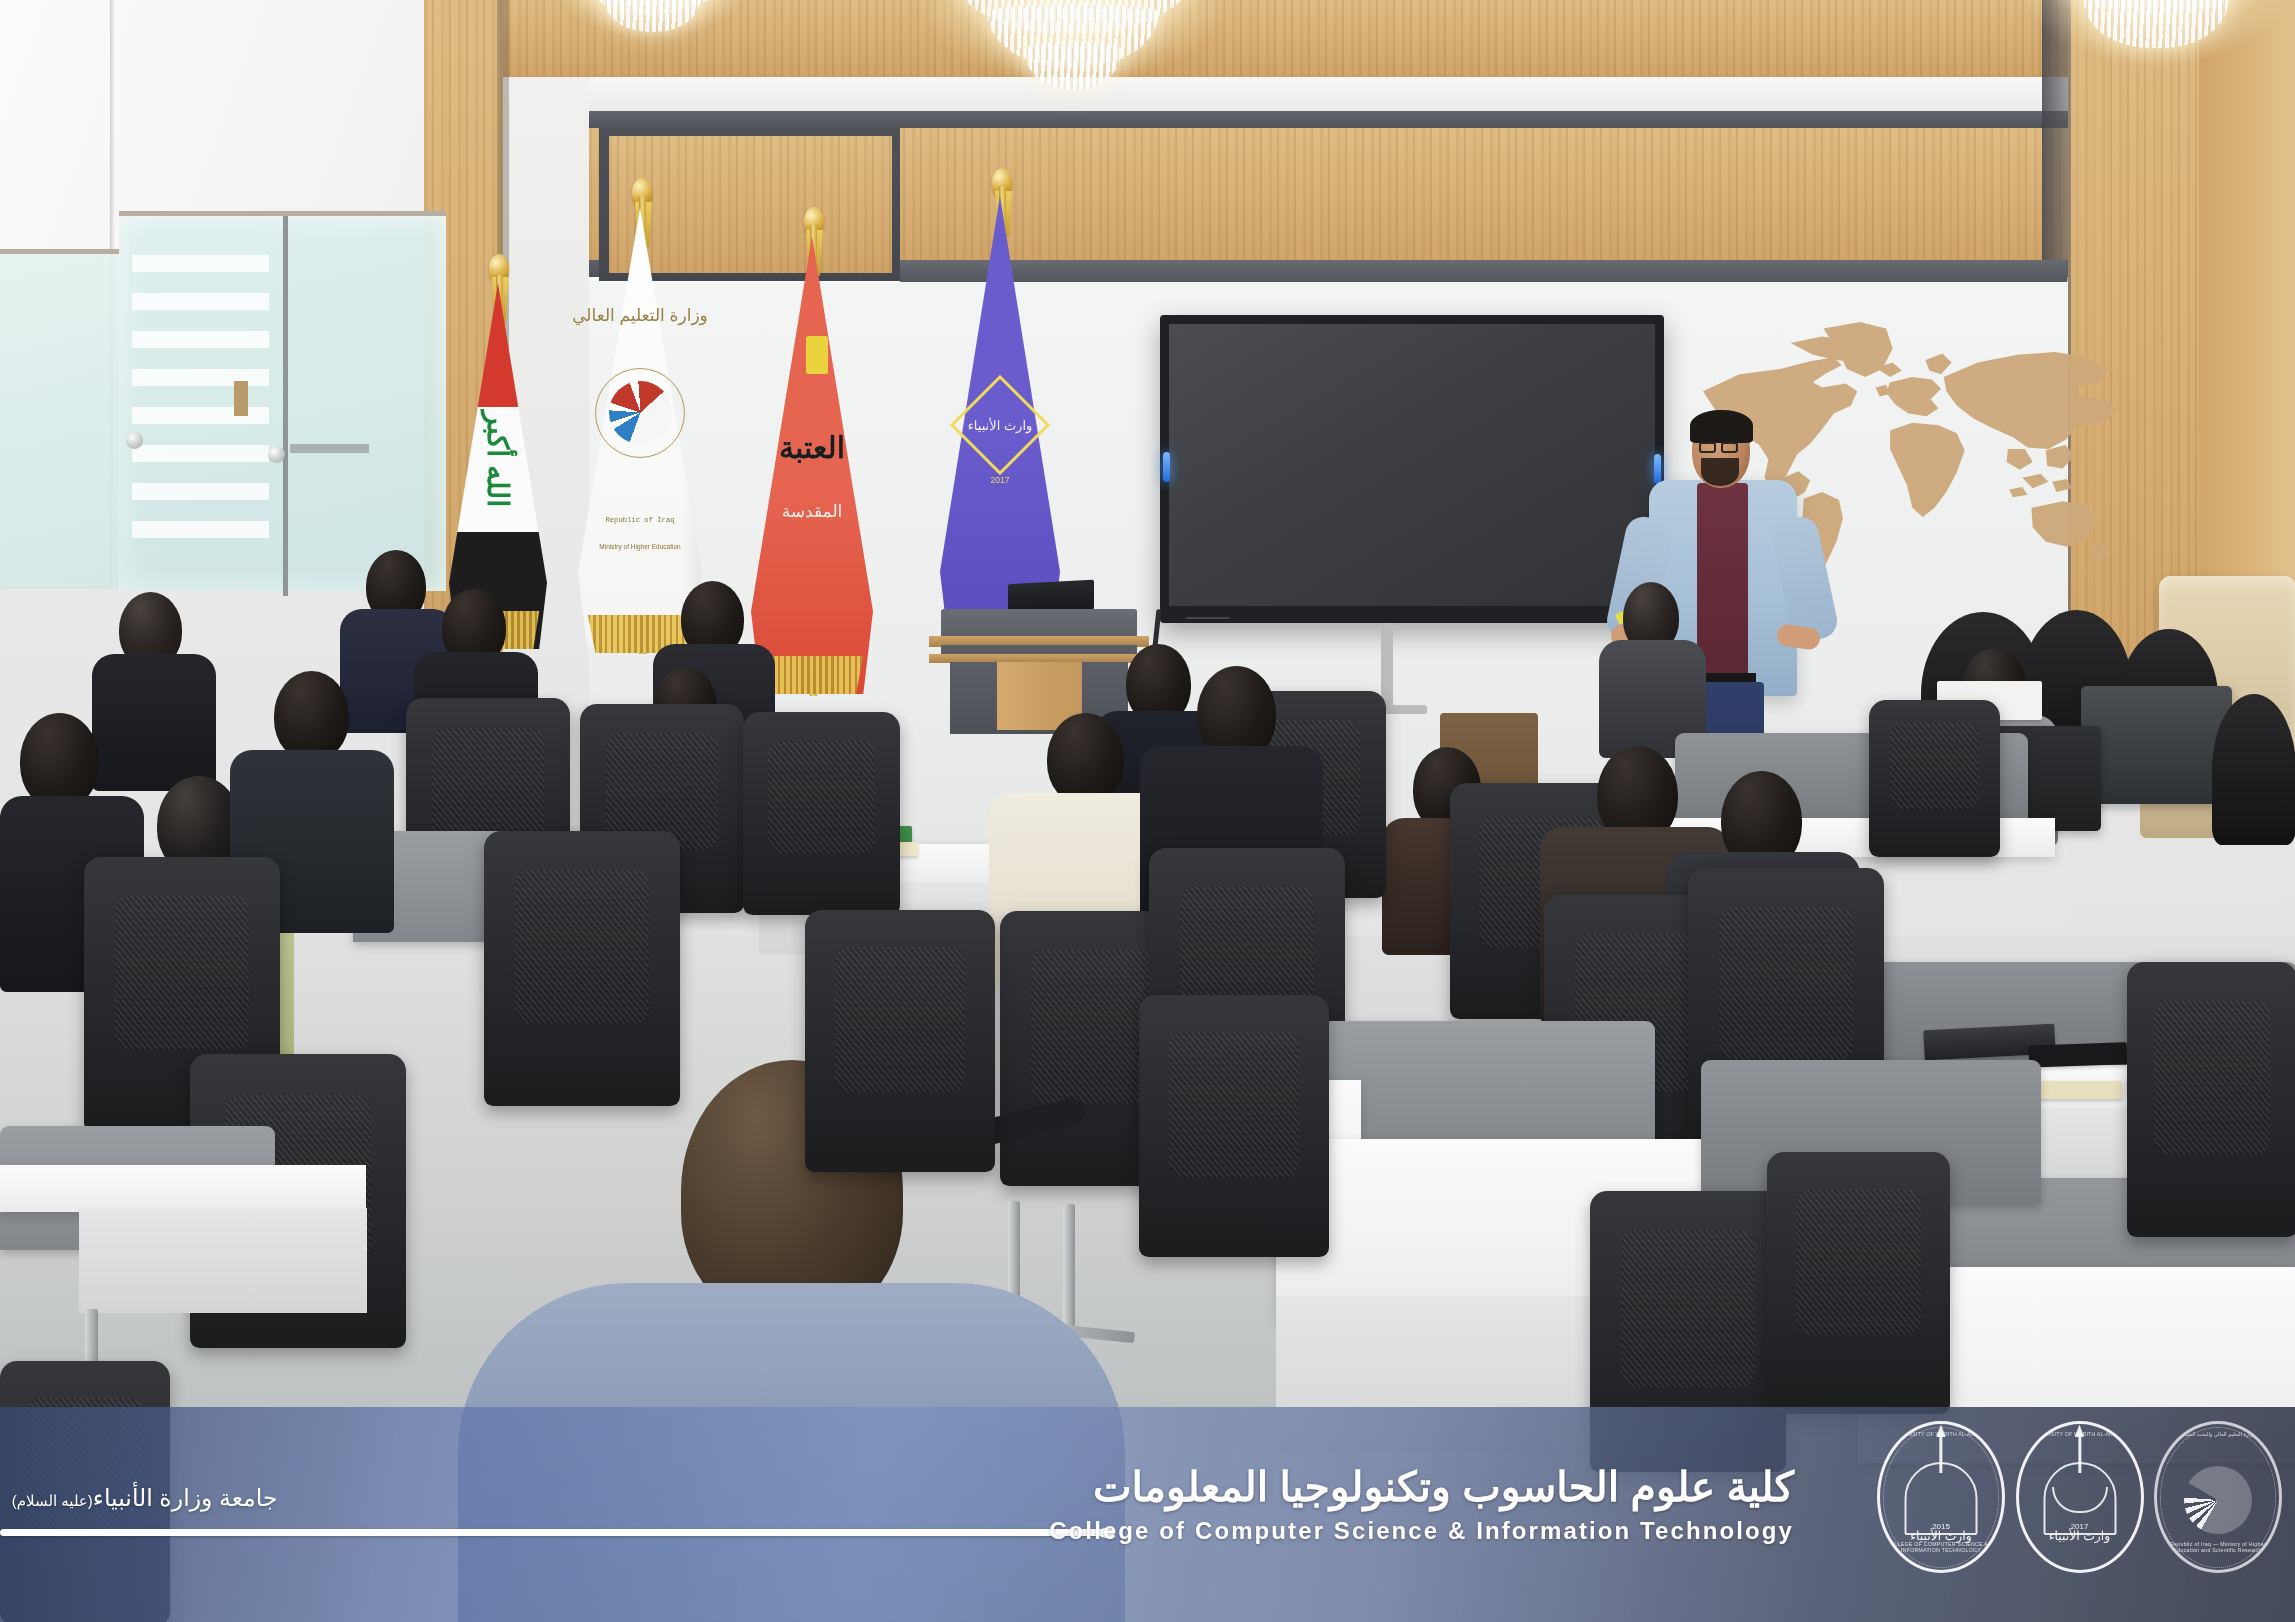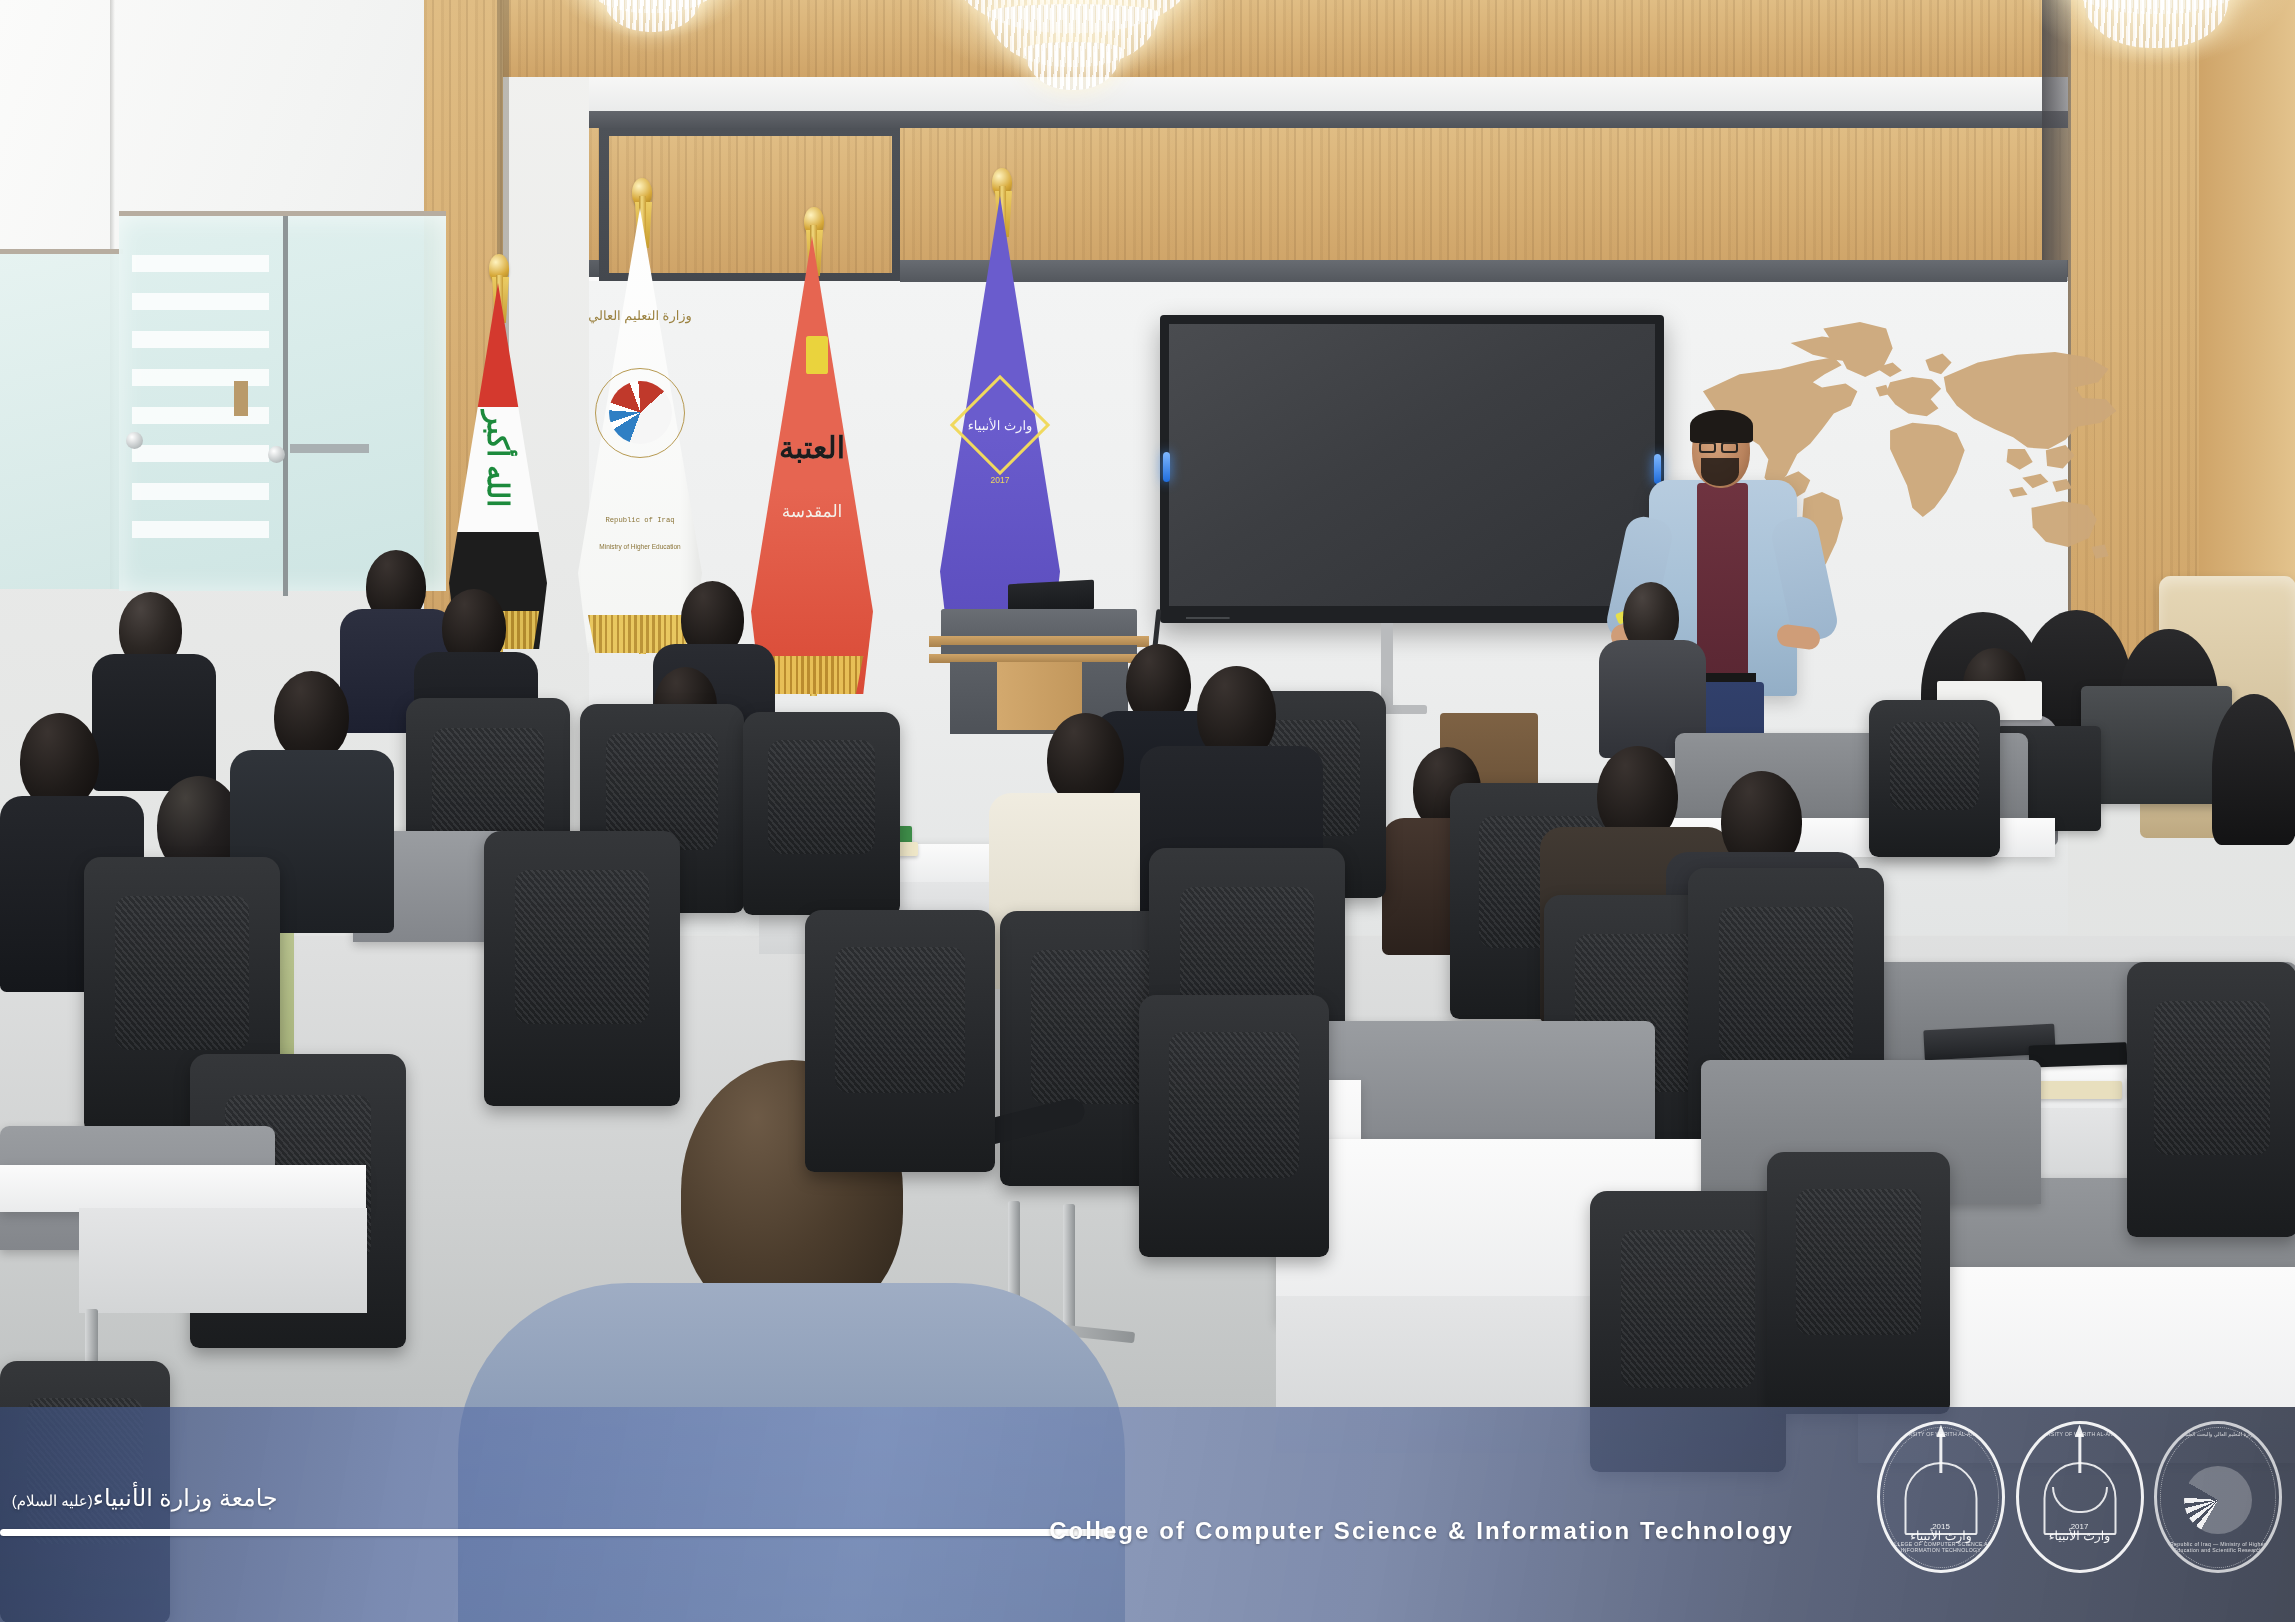"وزارة التعليم العالي" div { font-size: 13px -> 17px }
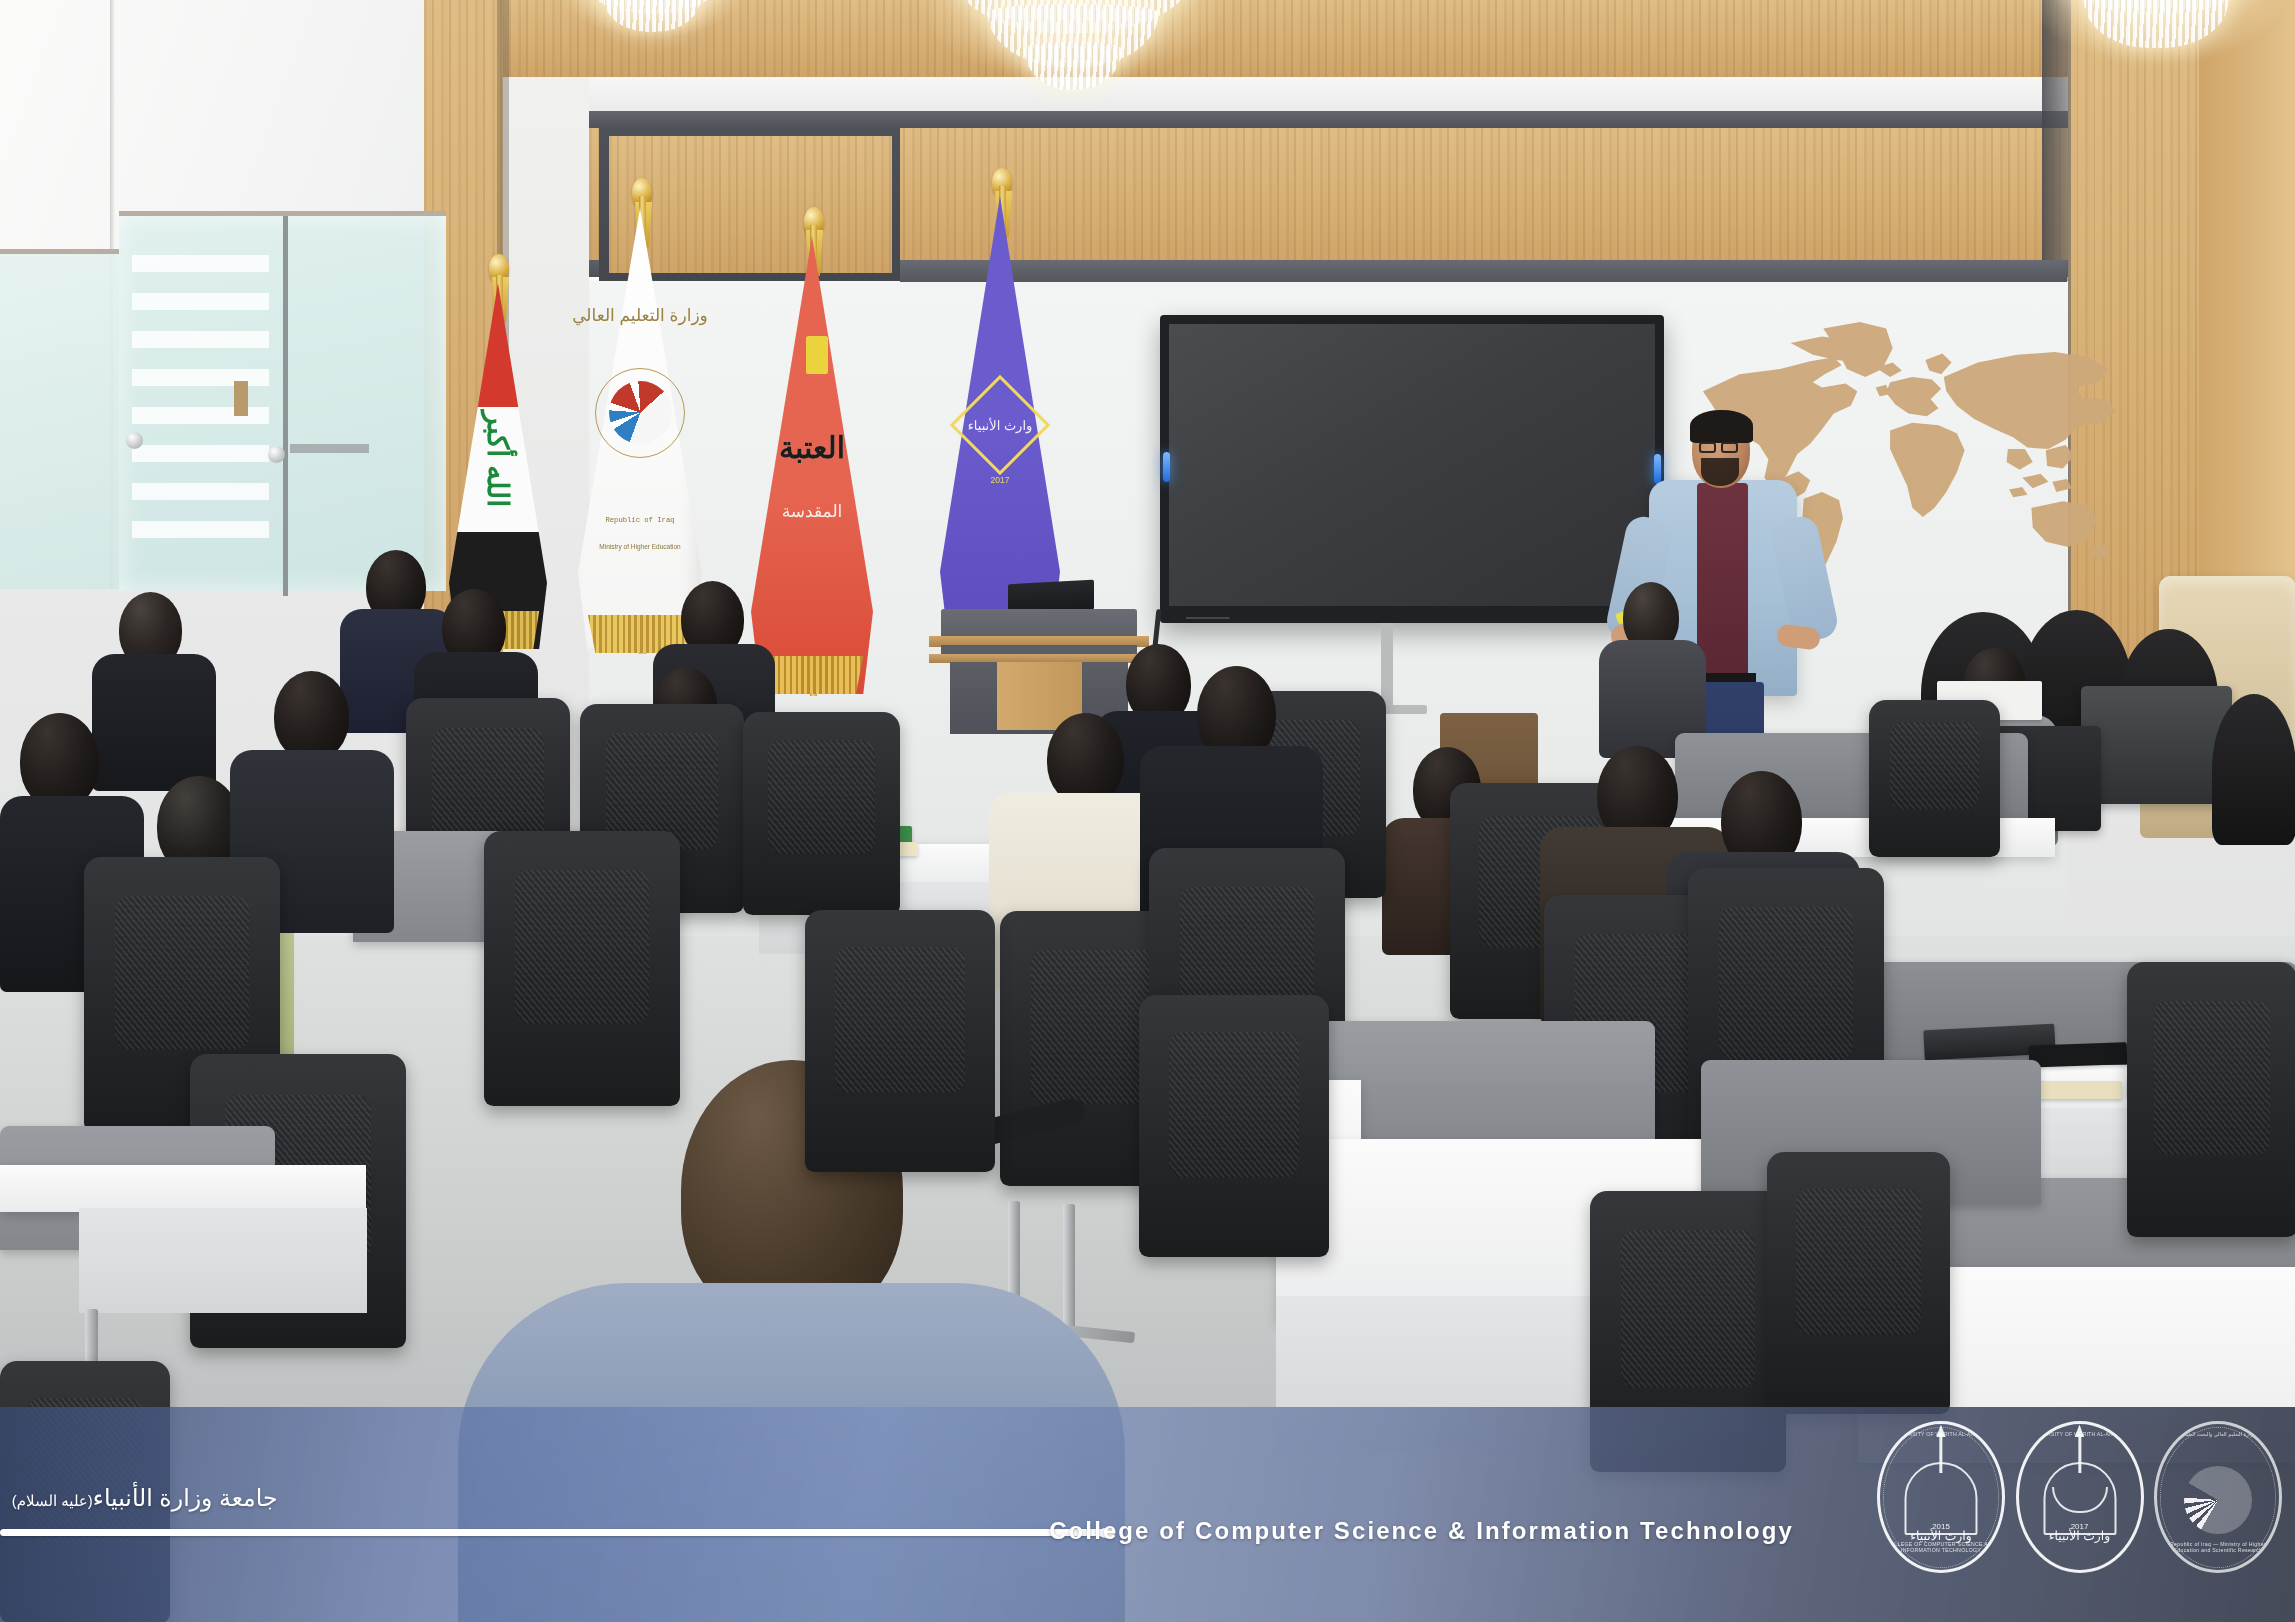"كلية علوم الحاسوب وتكنولوجيا المعلومات" div.foot-ar { html: none -> <div>كلية علوم الحاسوب وتكنولوجيا المعلومات</div> }
